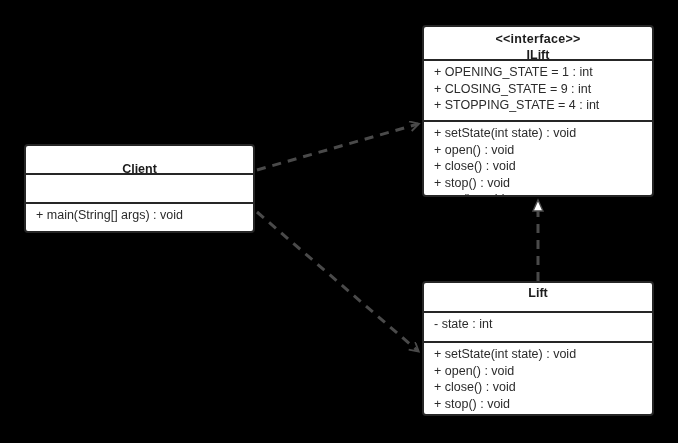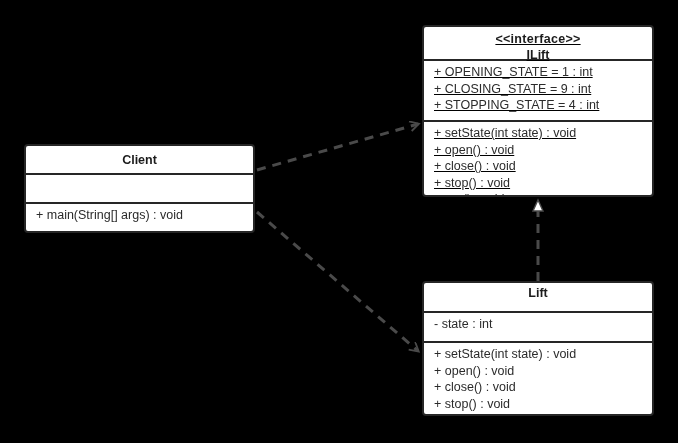"<<interface>>" #box-ilift { text-decoration: underline -> none }
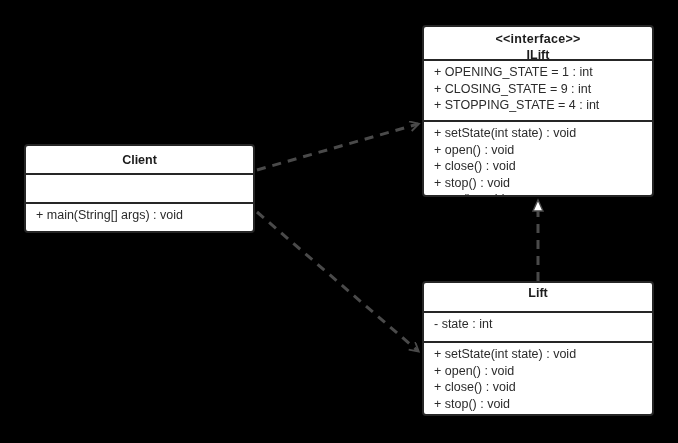"Client" #box-client .uml-header { padding-top: 5px -> 14px }
